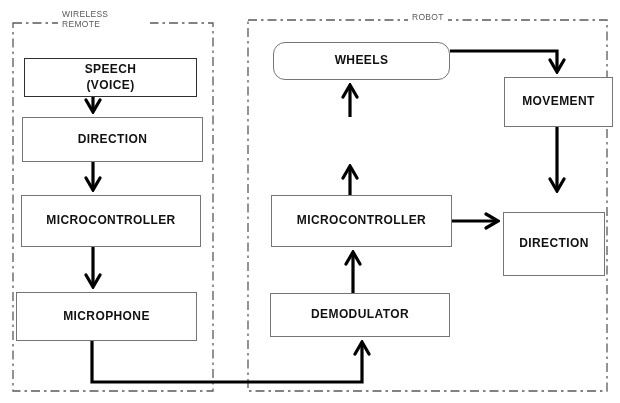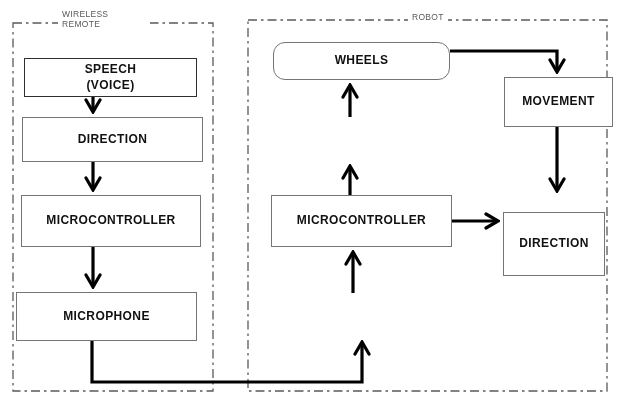"DEMODULATOR" div.node { html: none -> <div> <span>DEMODULATOR</span> </div> }
